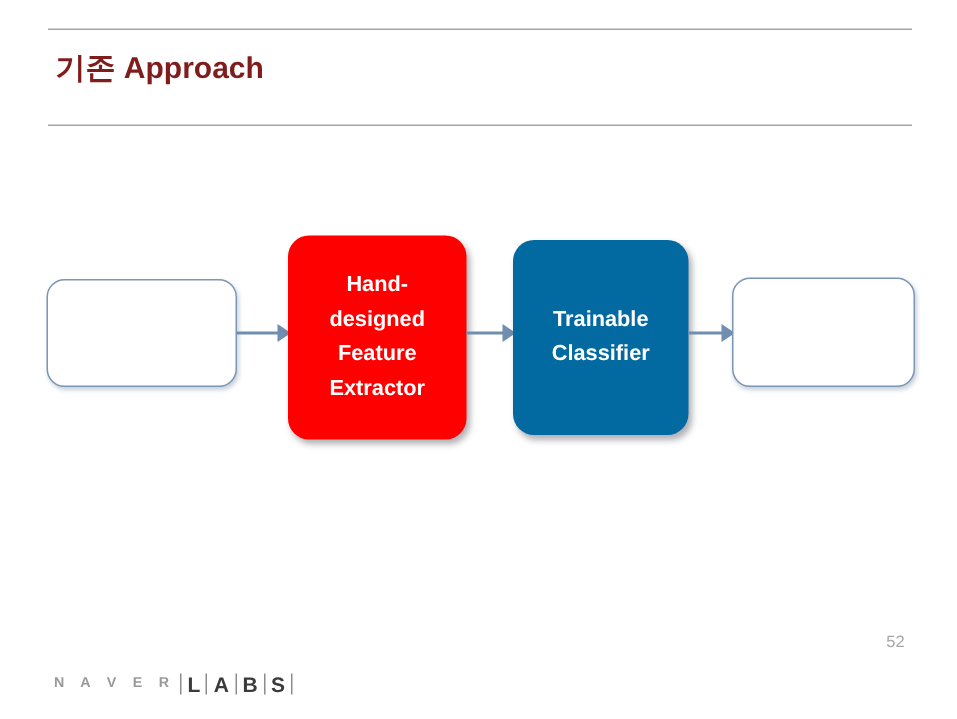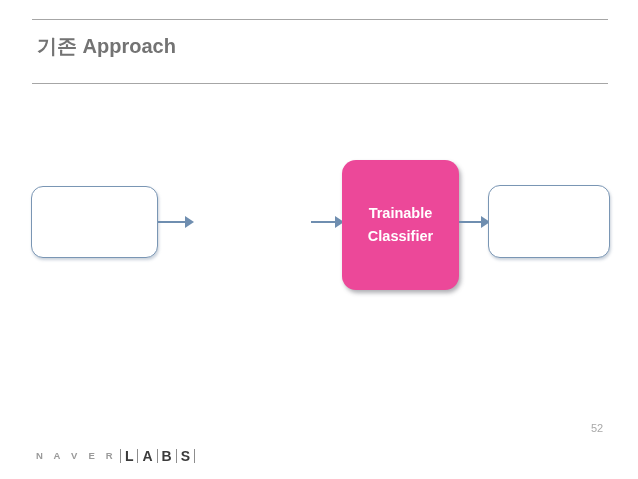"기존 Approach" #page-title { color: #737373 -> #7f1d1d }
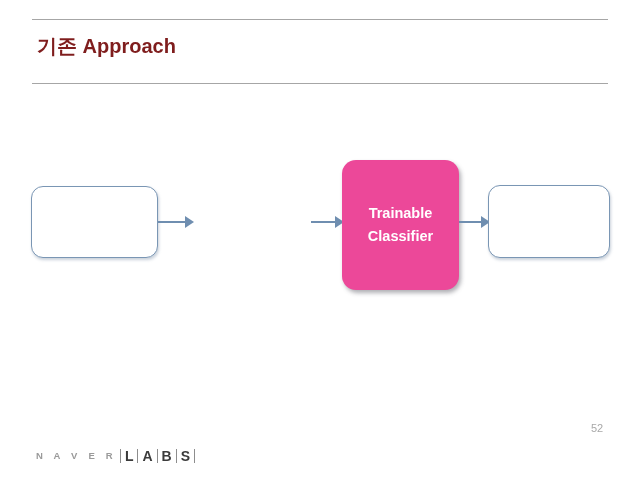"Hand-" div.node { html: none -> <div> <span>Hand- designed Feature Extractor</span> </div> }
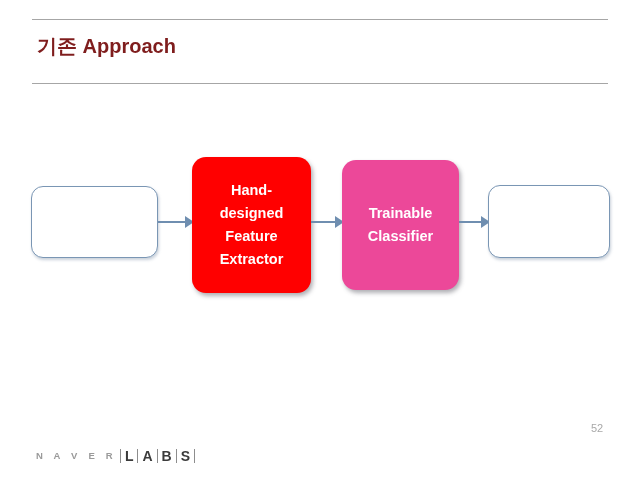"Trainable" div.node { background: #ec4899 -> #0369a1 }
